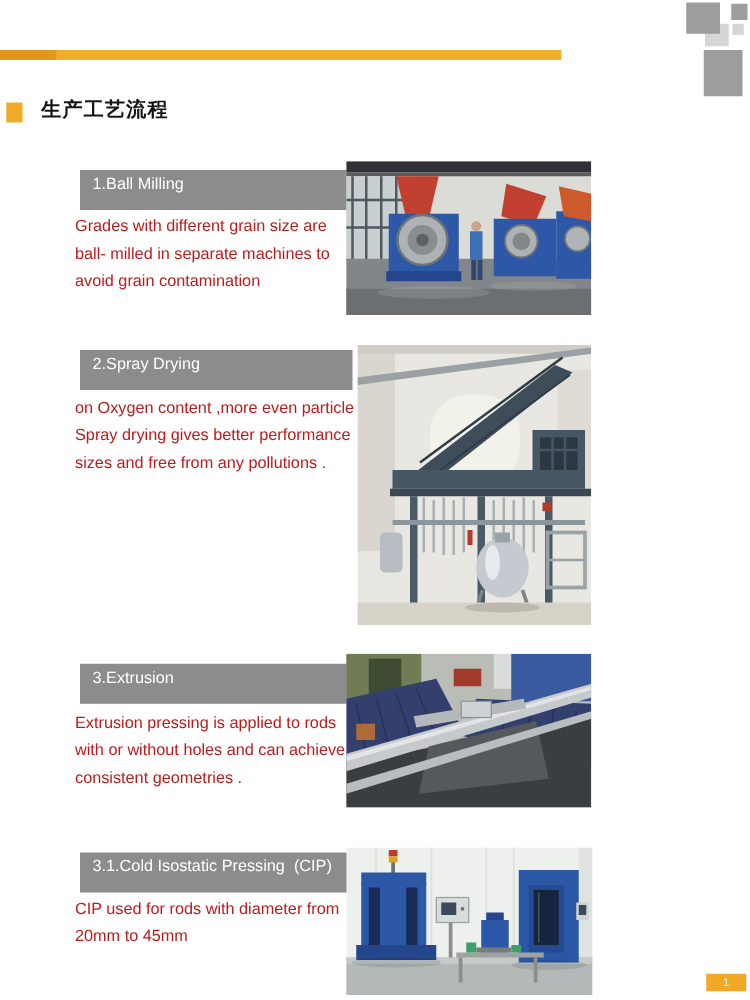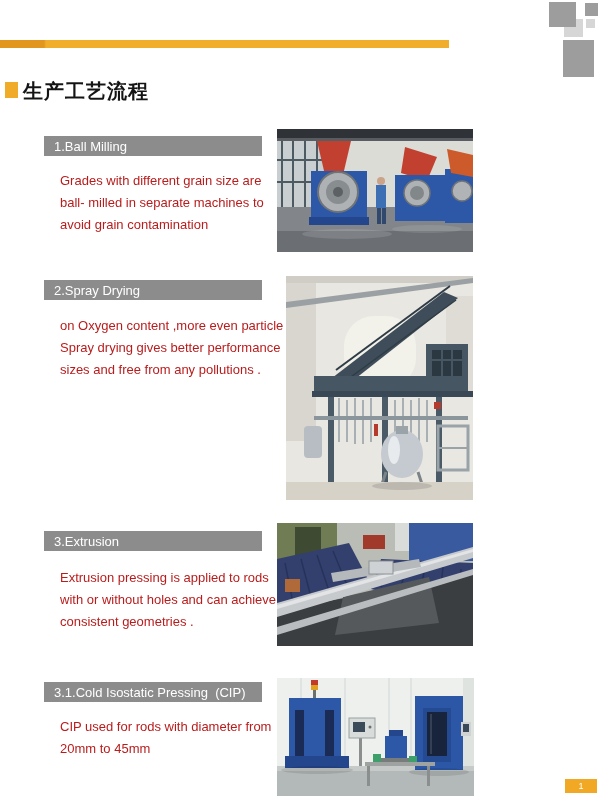"生产工艺流程" .head-title { font-size: 20px -> 16px; left: 23px -> 33px }
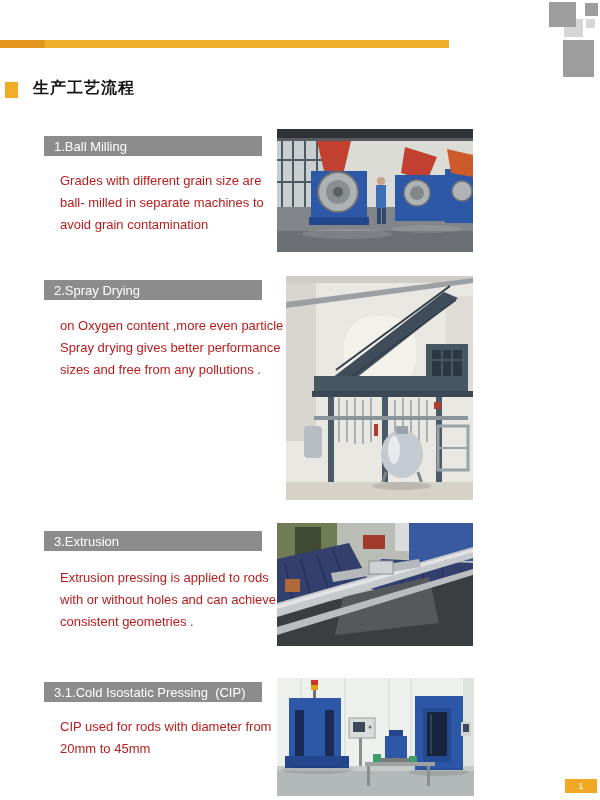"1.Ball Milling" .sec-bar { height: 20px -> 32px; left: 44px -> 64px }
